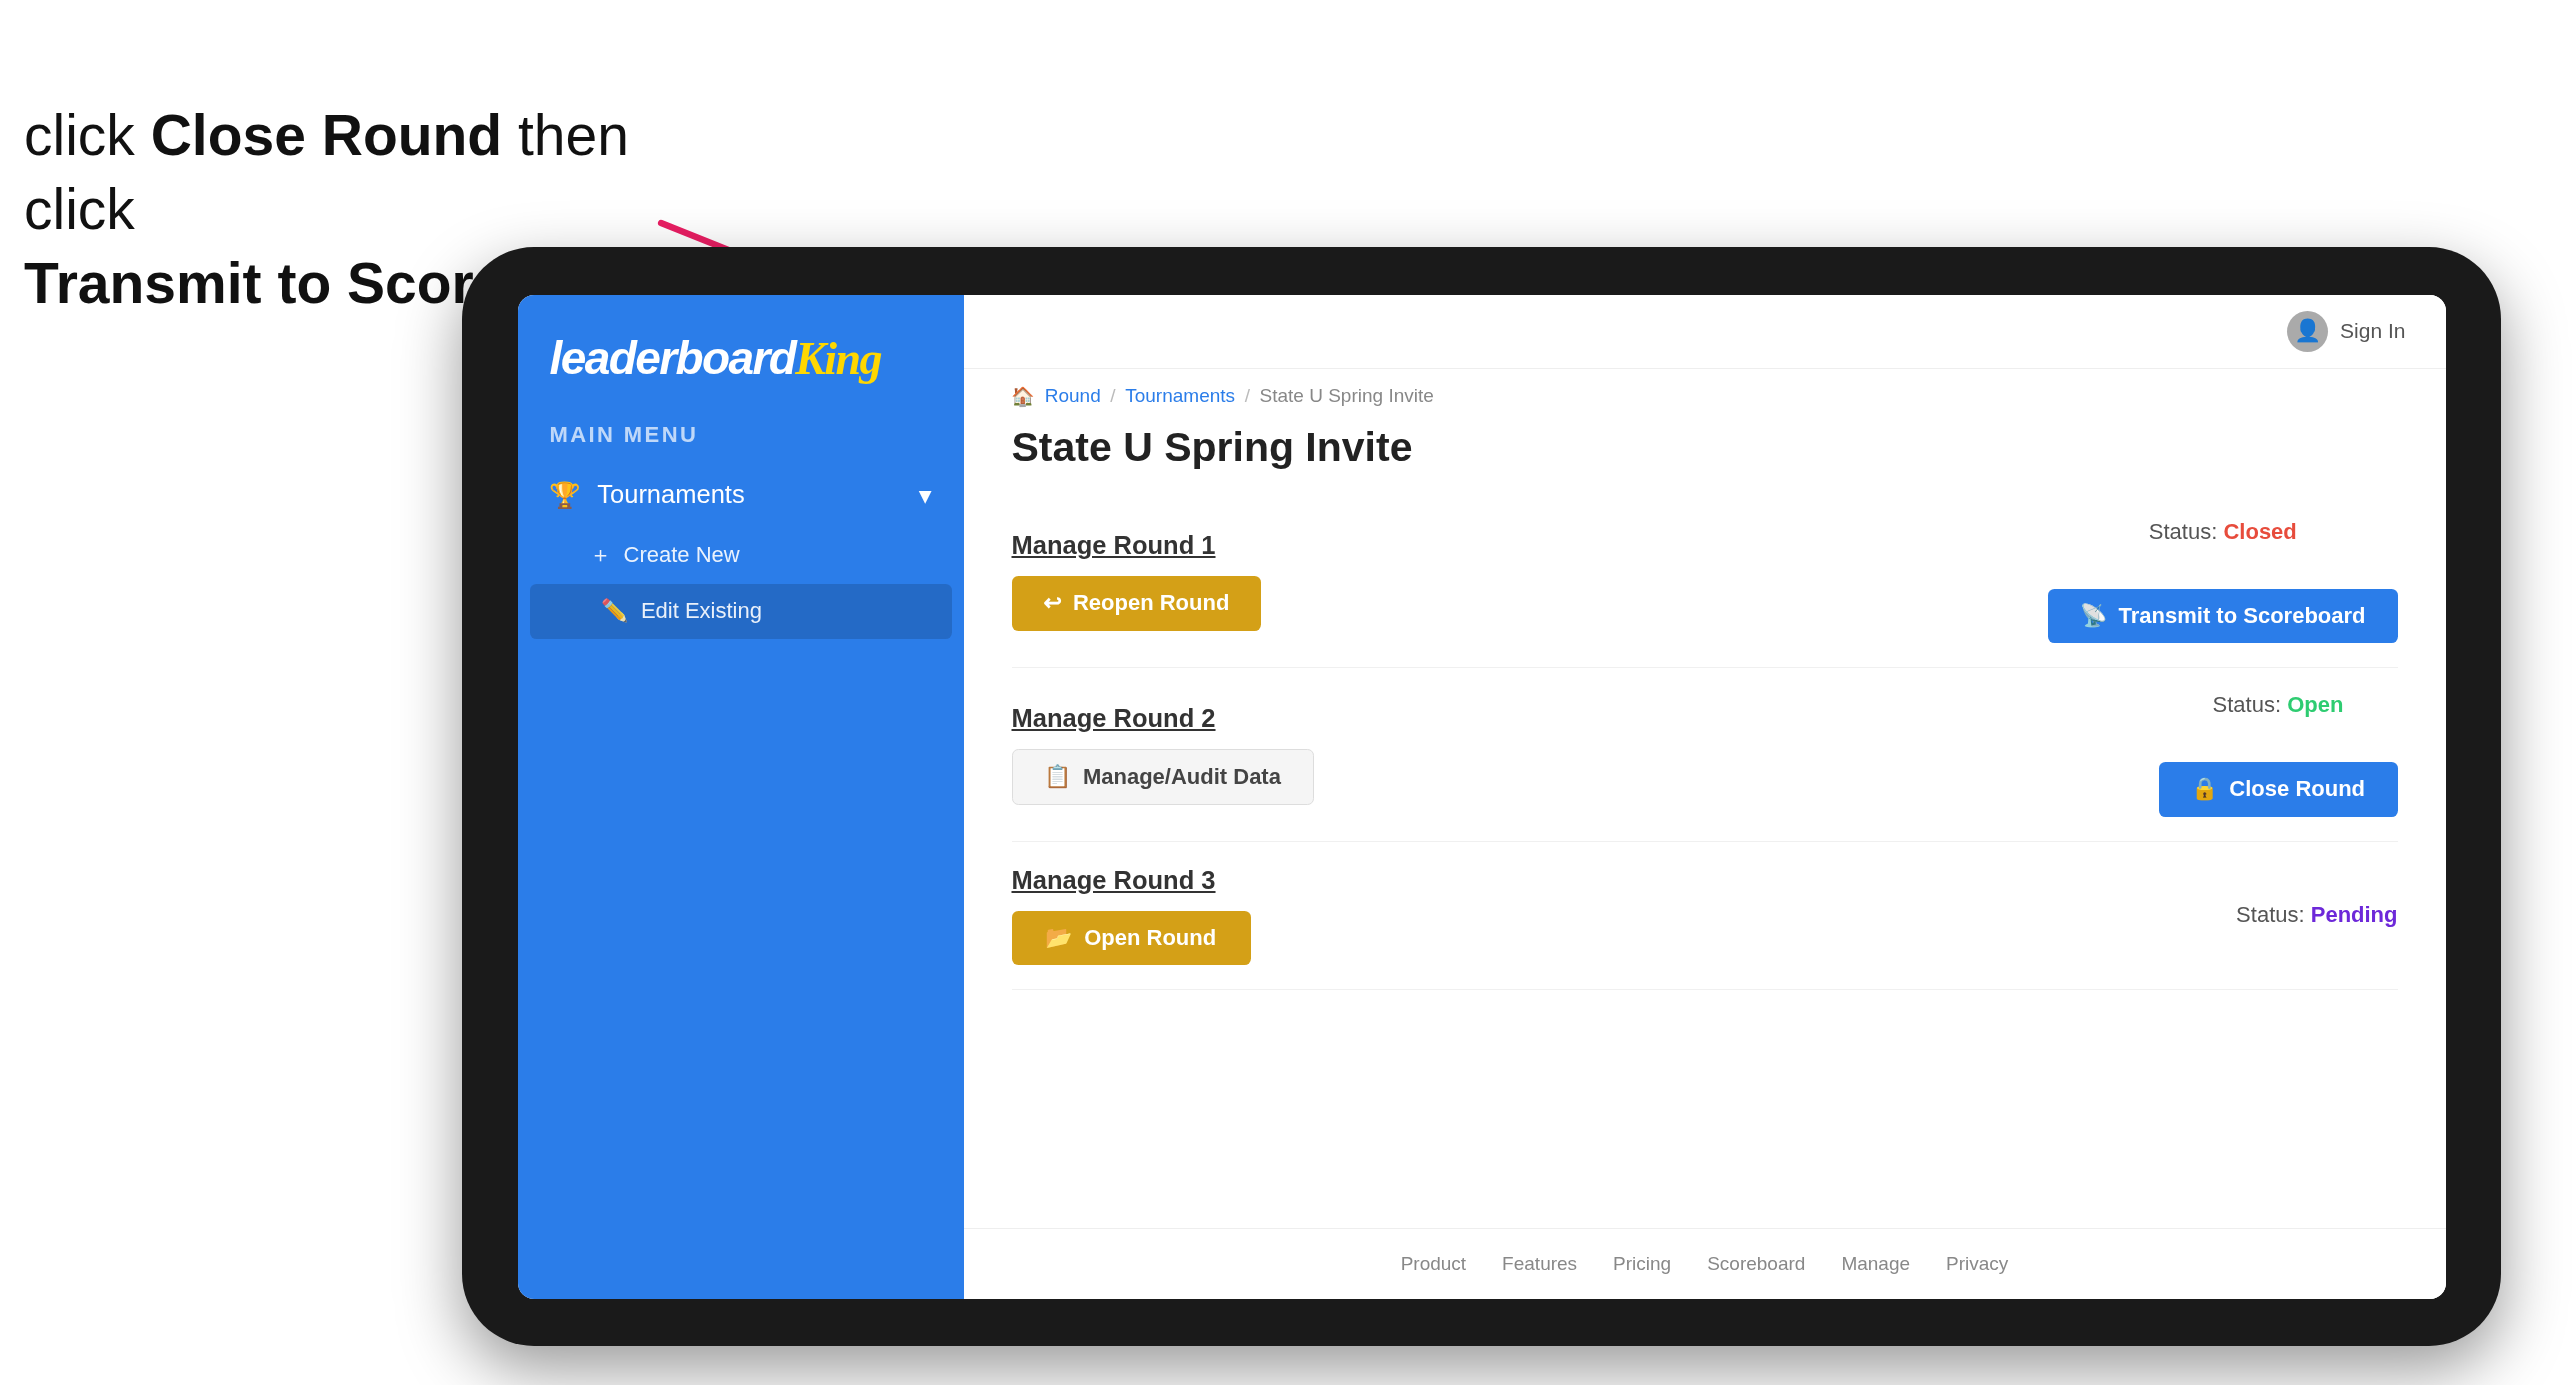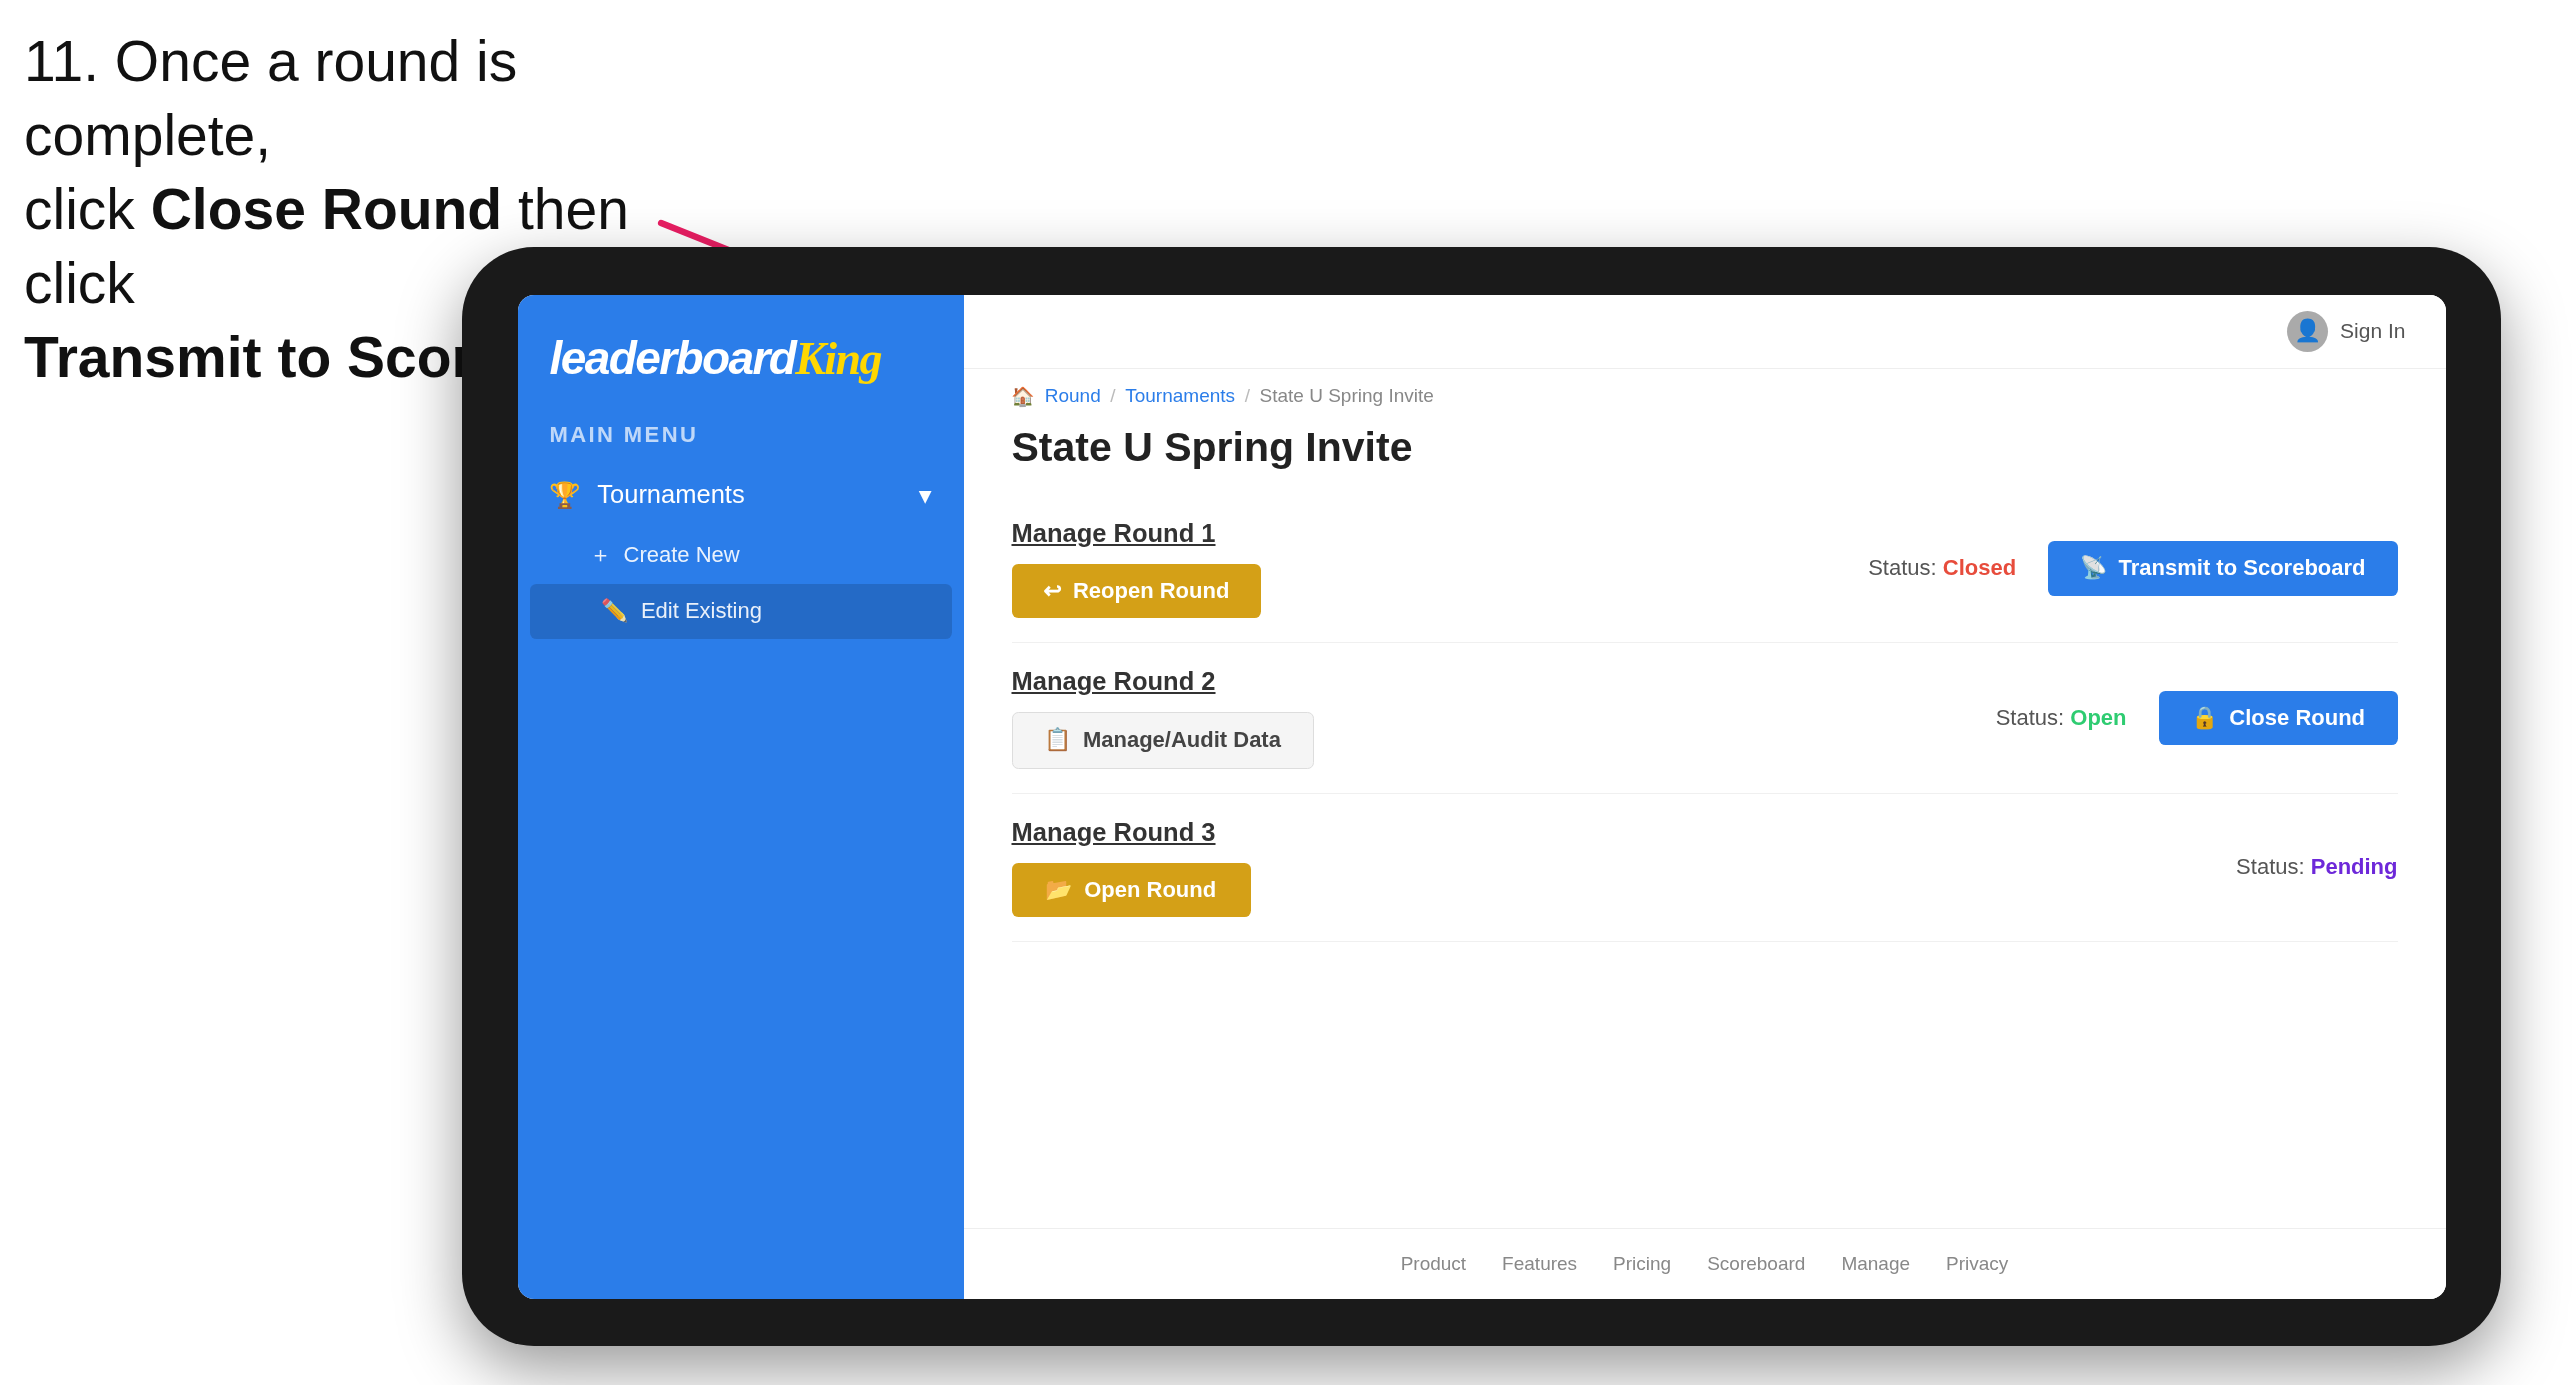"11. Once a round is" span { html: <span>11. Once a round is complete,</span> -> none }
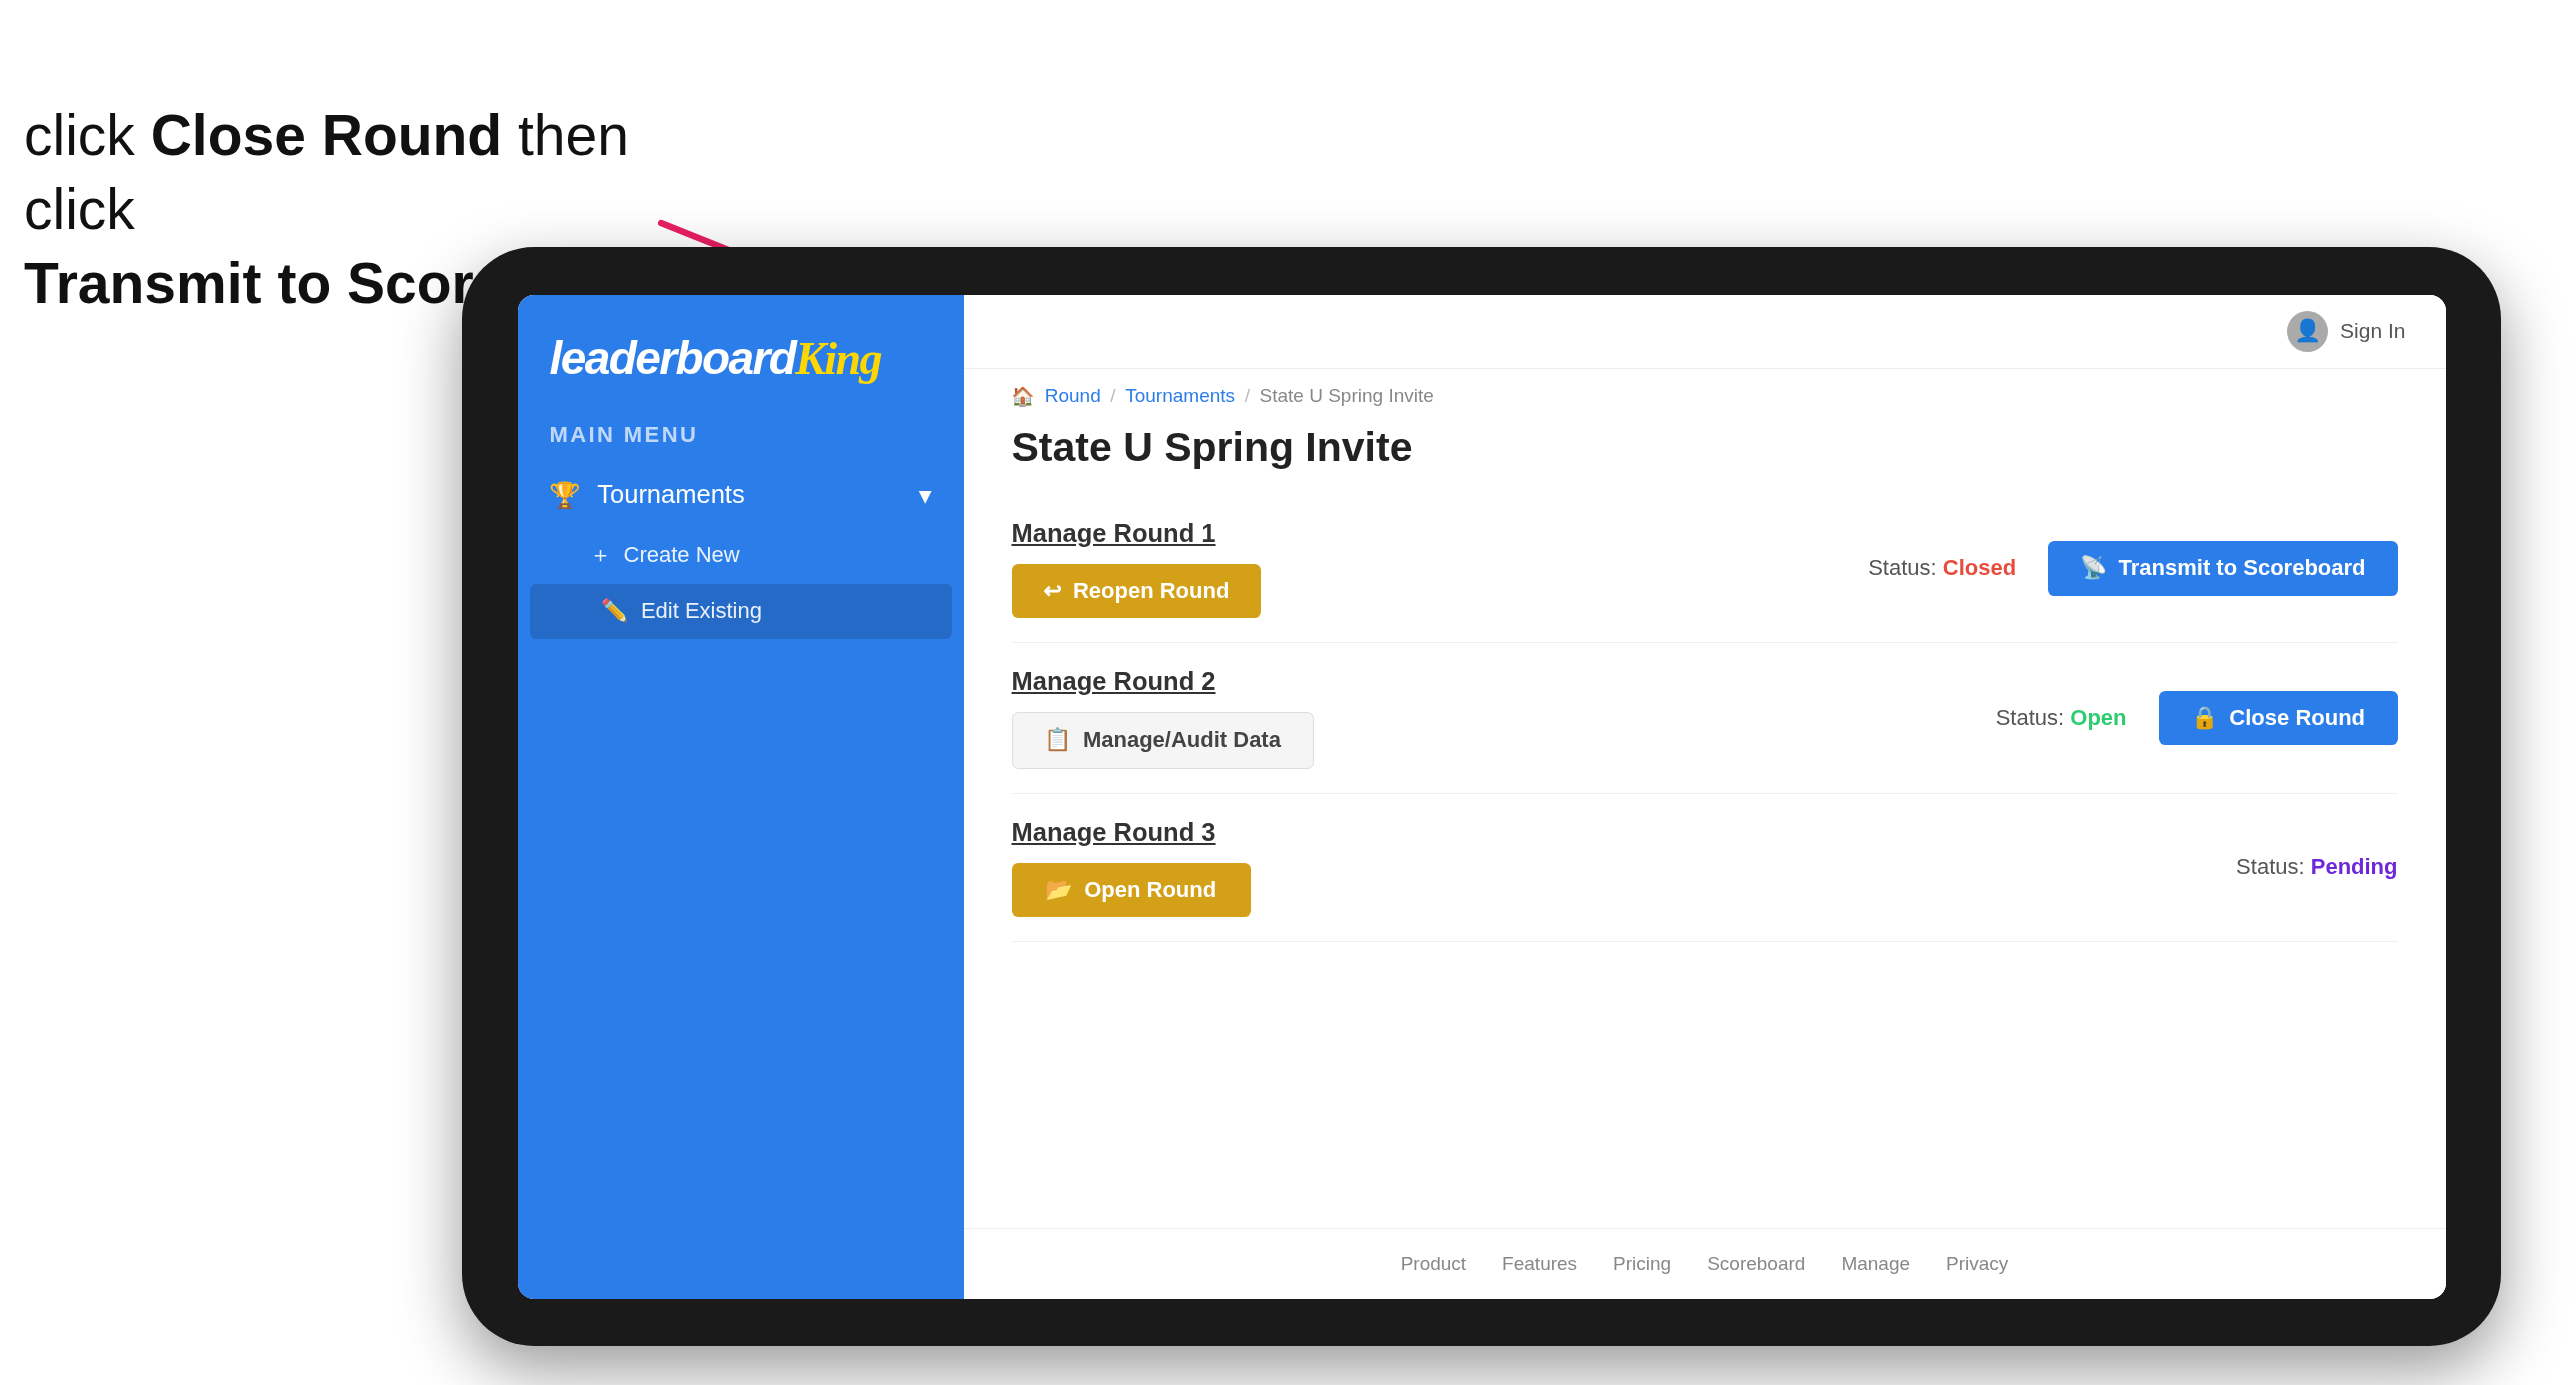"Status: Closed" .round-right { flex-direction: none -> column; gap: 32px -> 44px }
